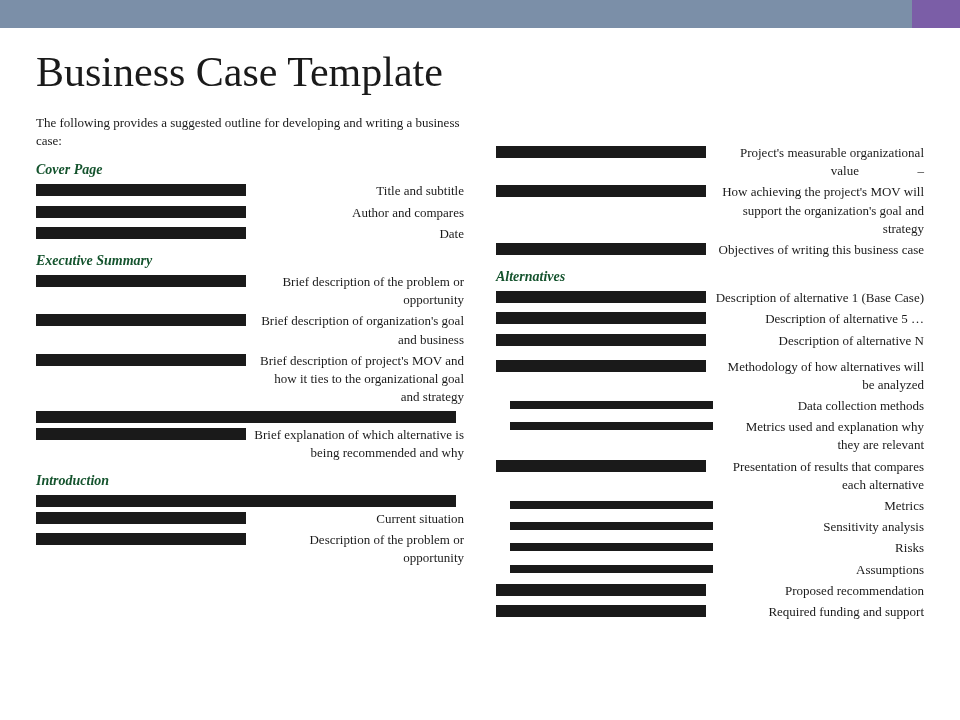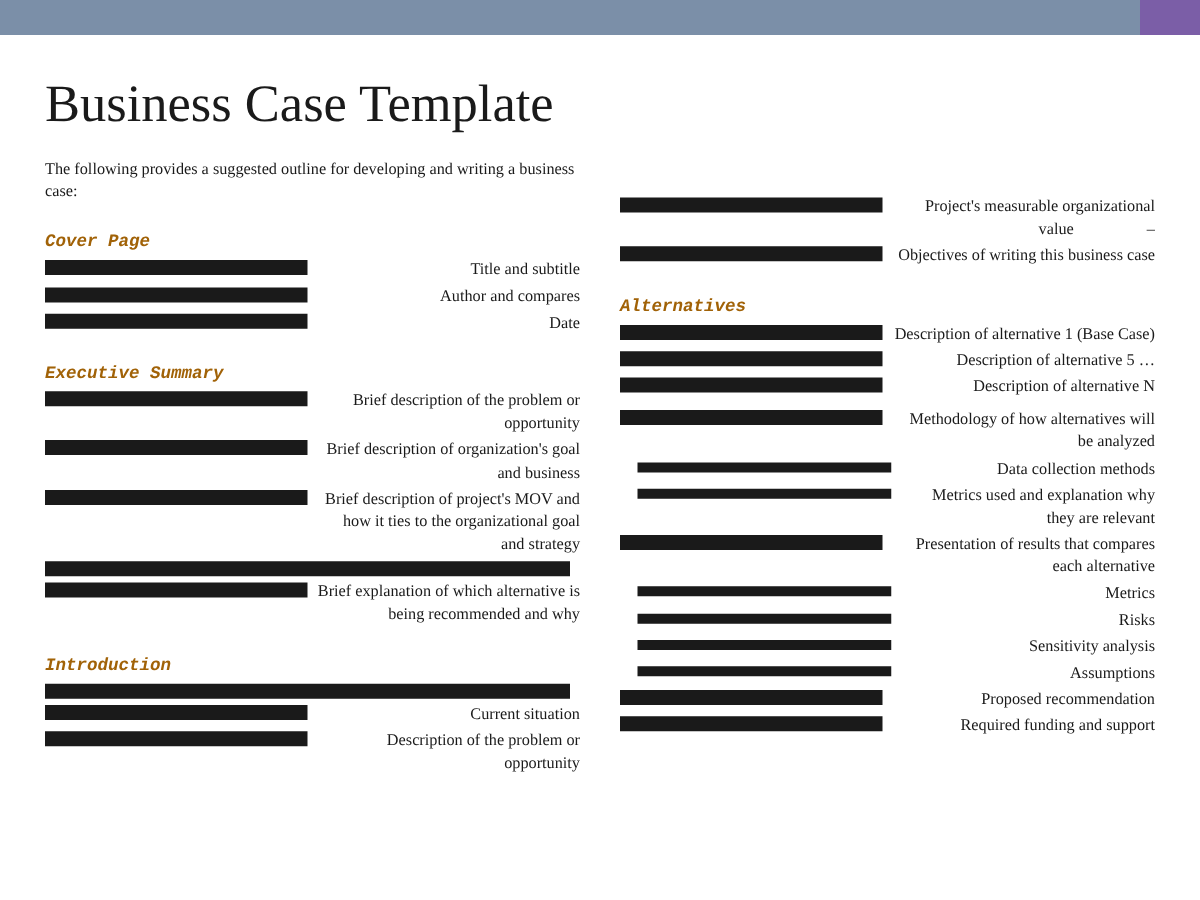"Business Case Template" .content { padding: 32px 36px 18px 36px -> 20px 36px 18px 36px }
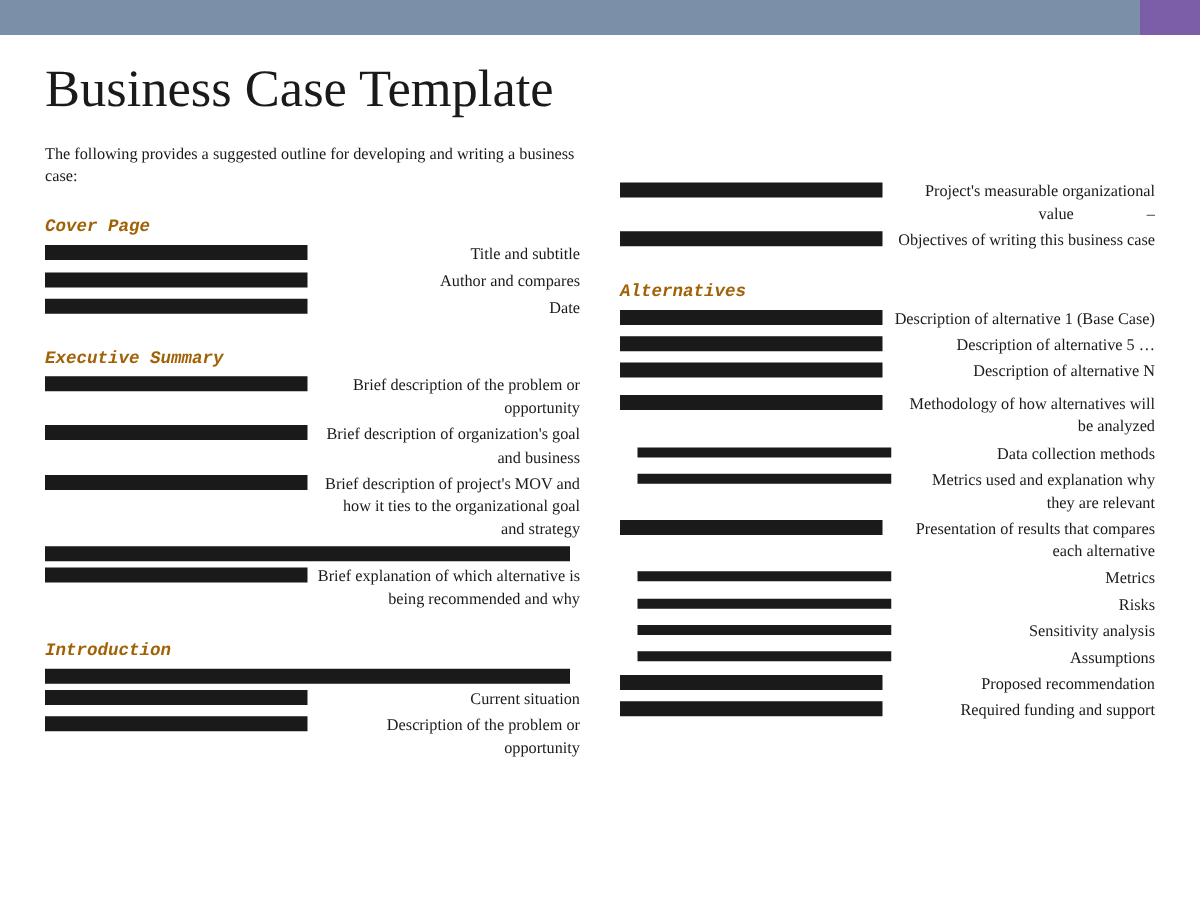"Cover Page" .section-heading { color: #a16207 -> #14532d; font-family: Liberation Mono, monospace -> none; margin-top: 24px -> 10px }
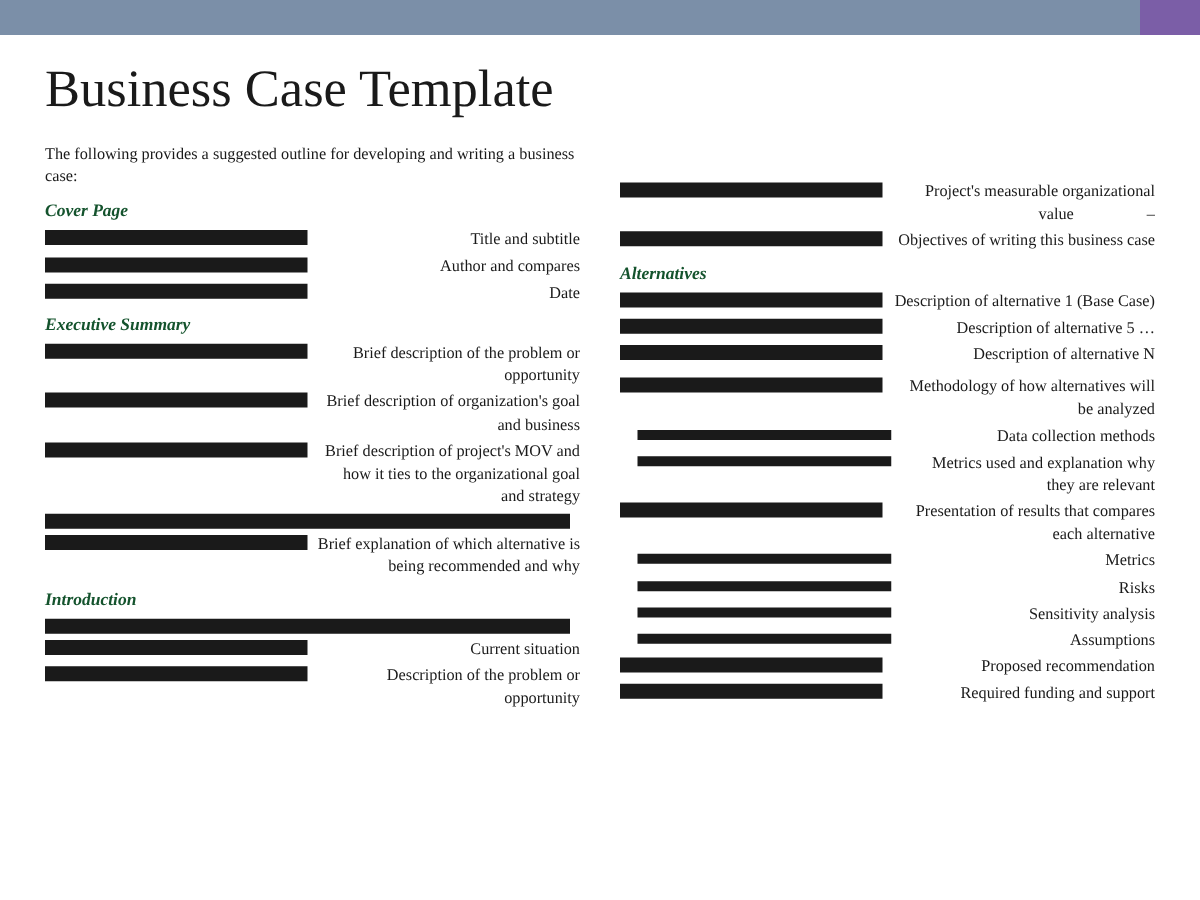"How achieving the project's MOV" li { html: none -> <li> <span></span> <span>How achieving the project's MOV will support the organization's goal and strategy</span> </li> }
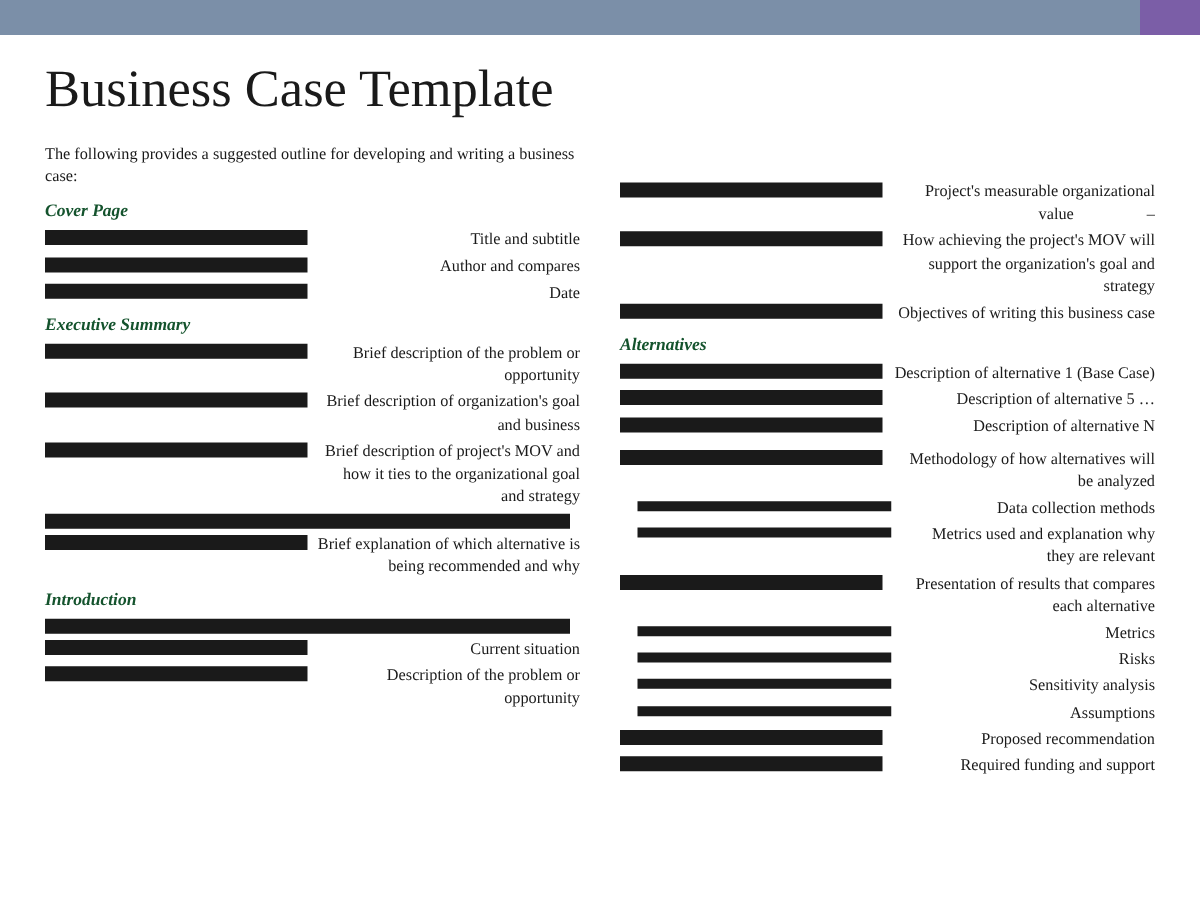"Risks" li { order: before "Sensitivity analysis" -> after "Sensitivity analysis" }
